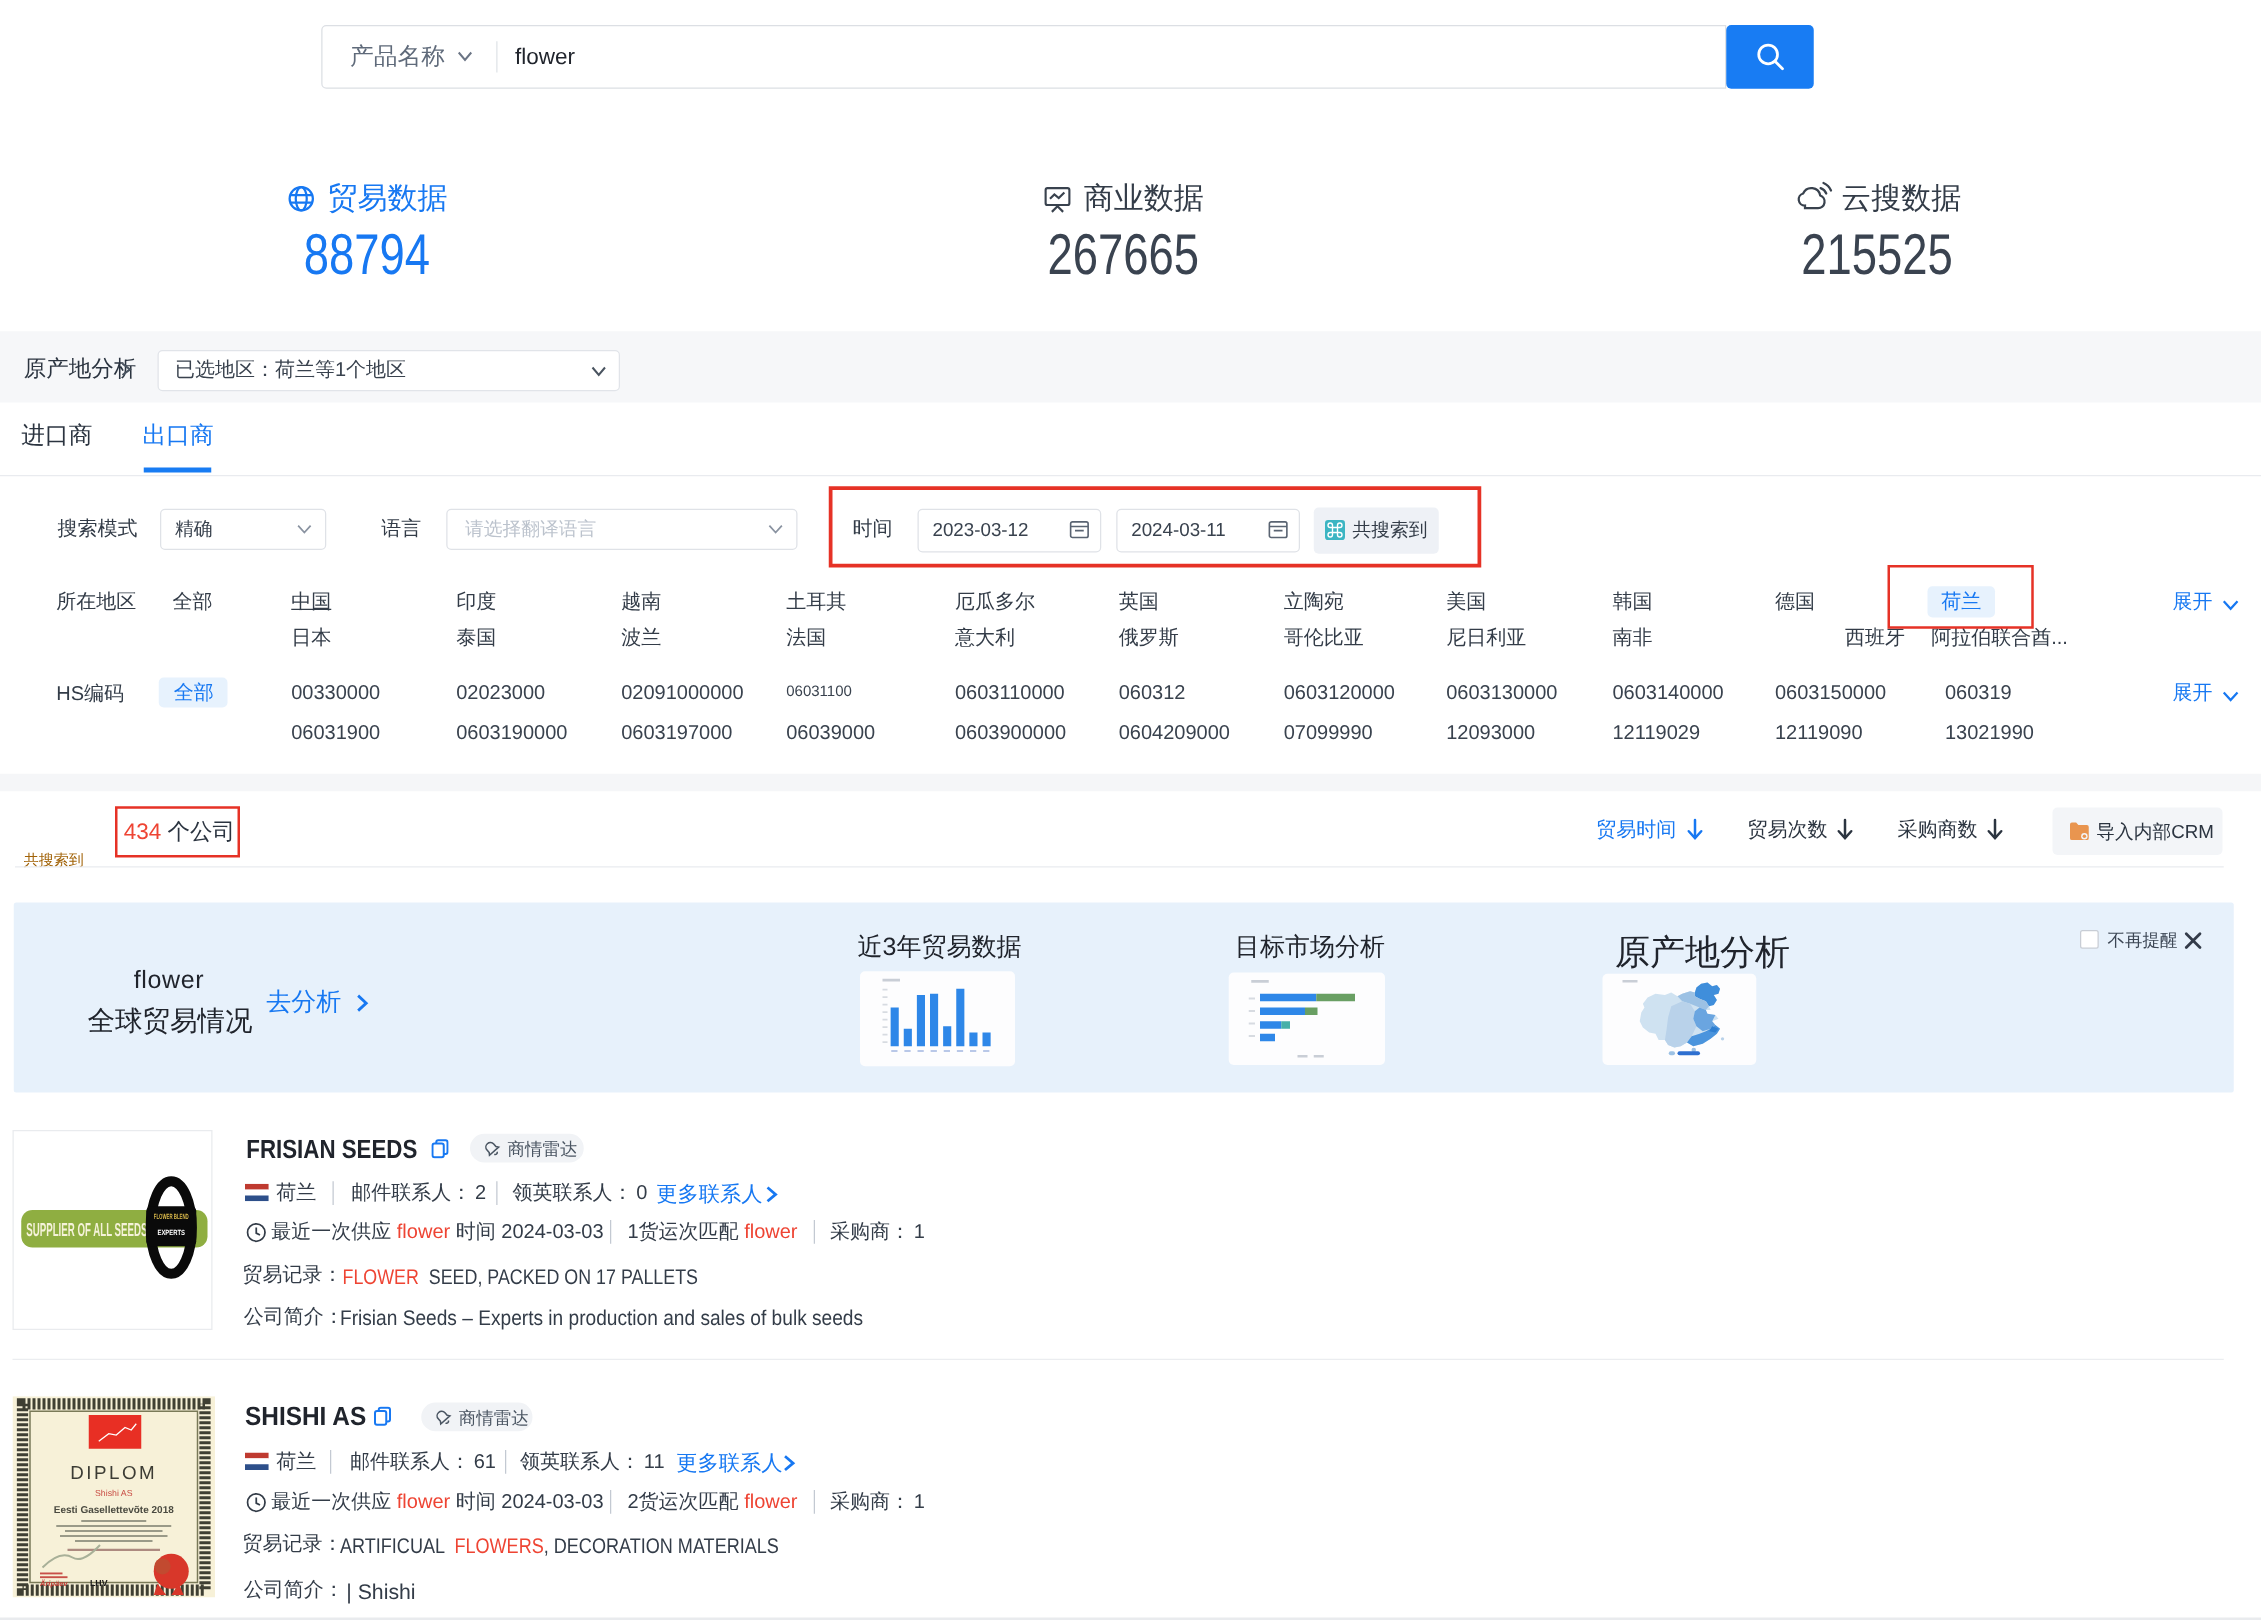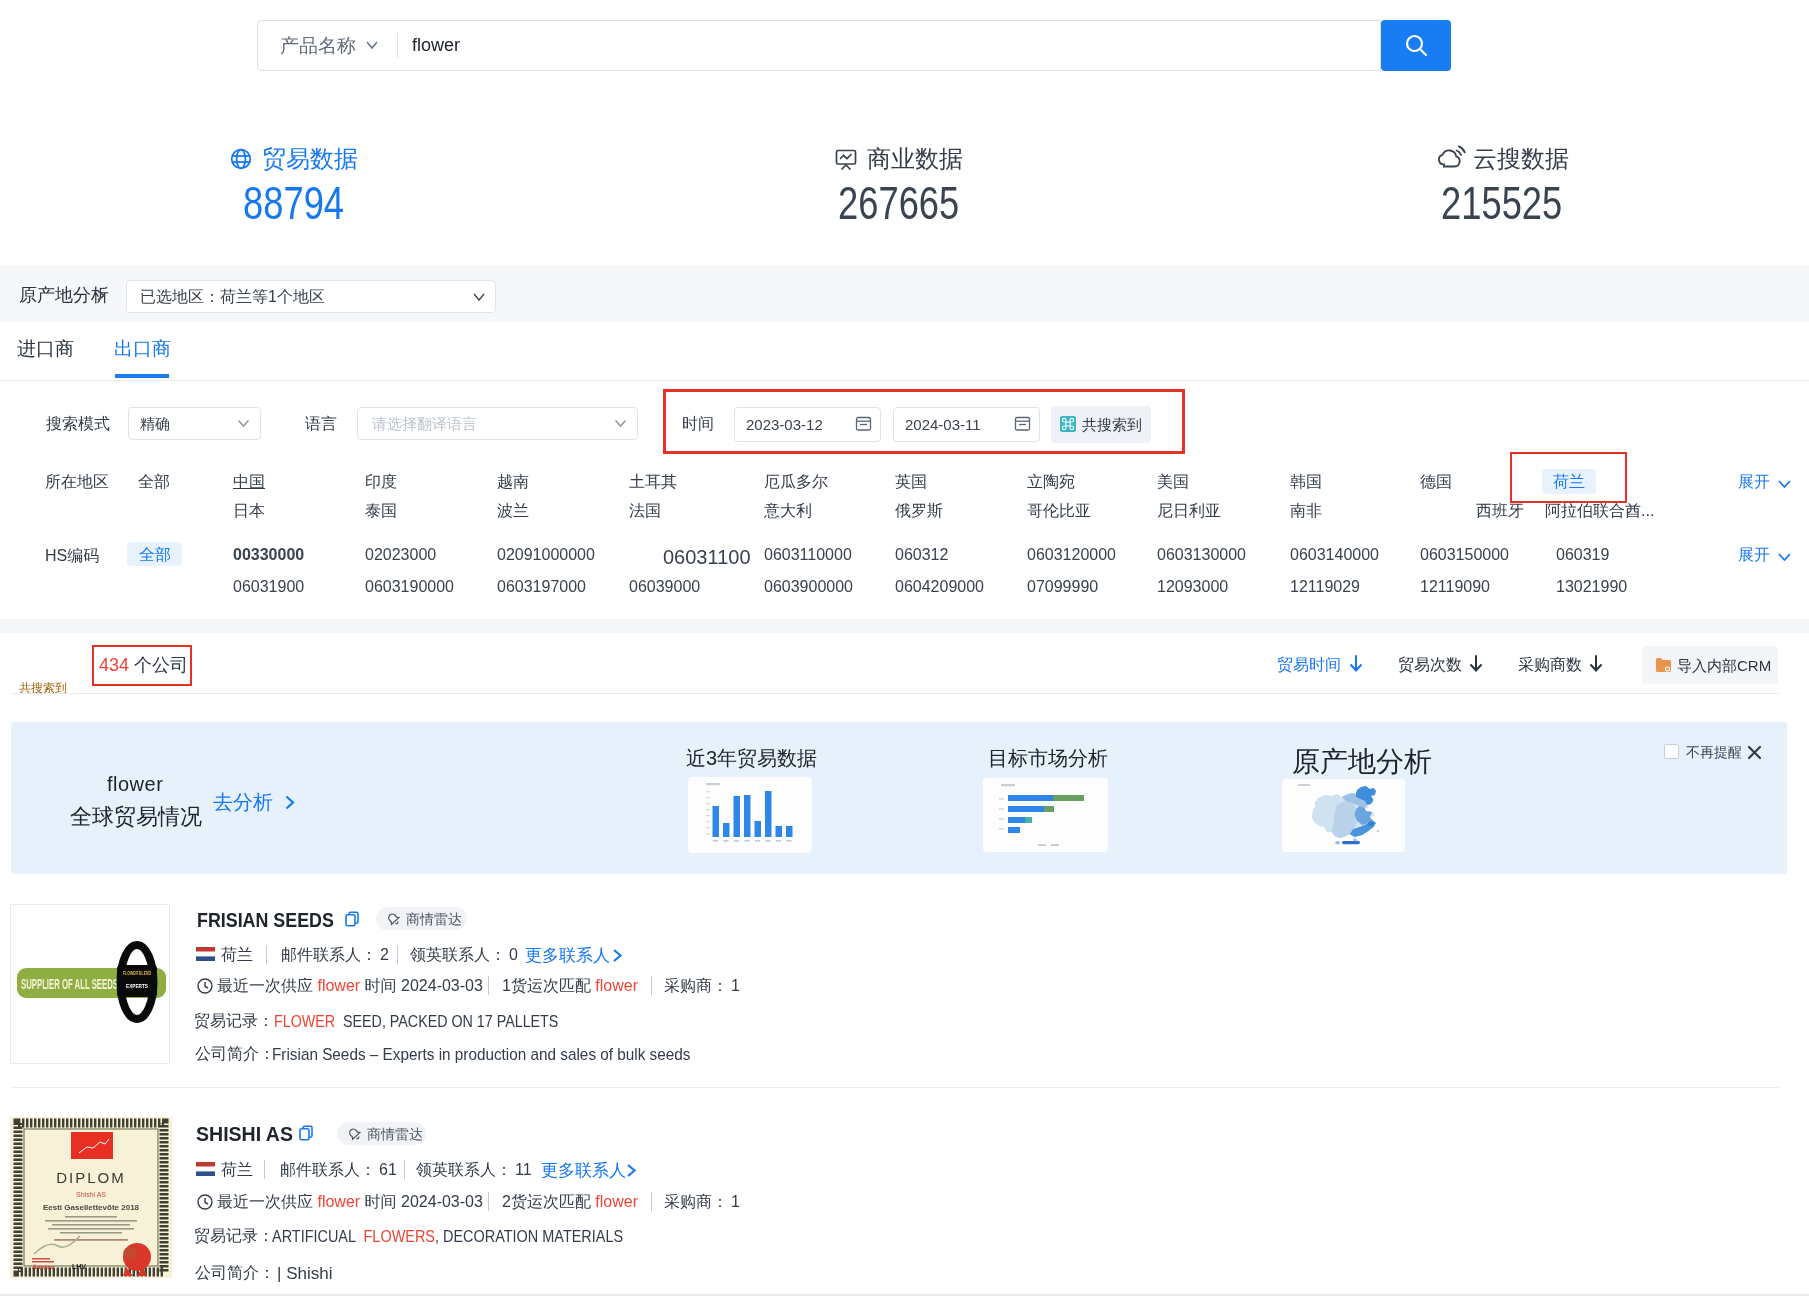"00330000" span.abs { font-weight: bold -> none }
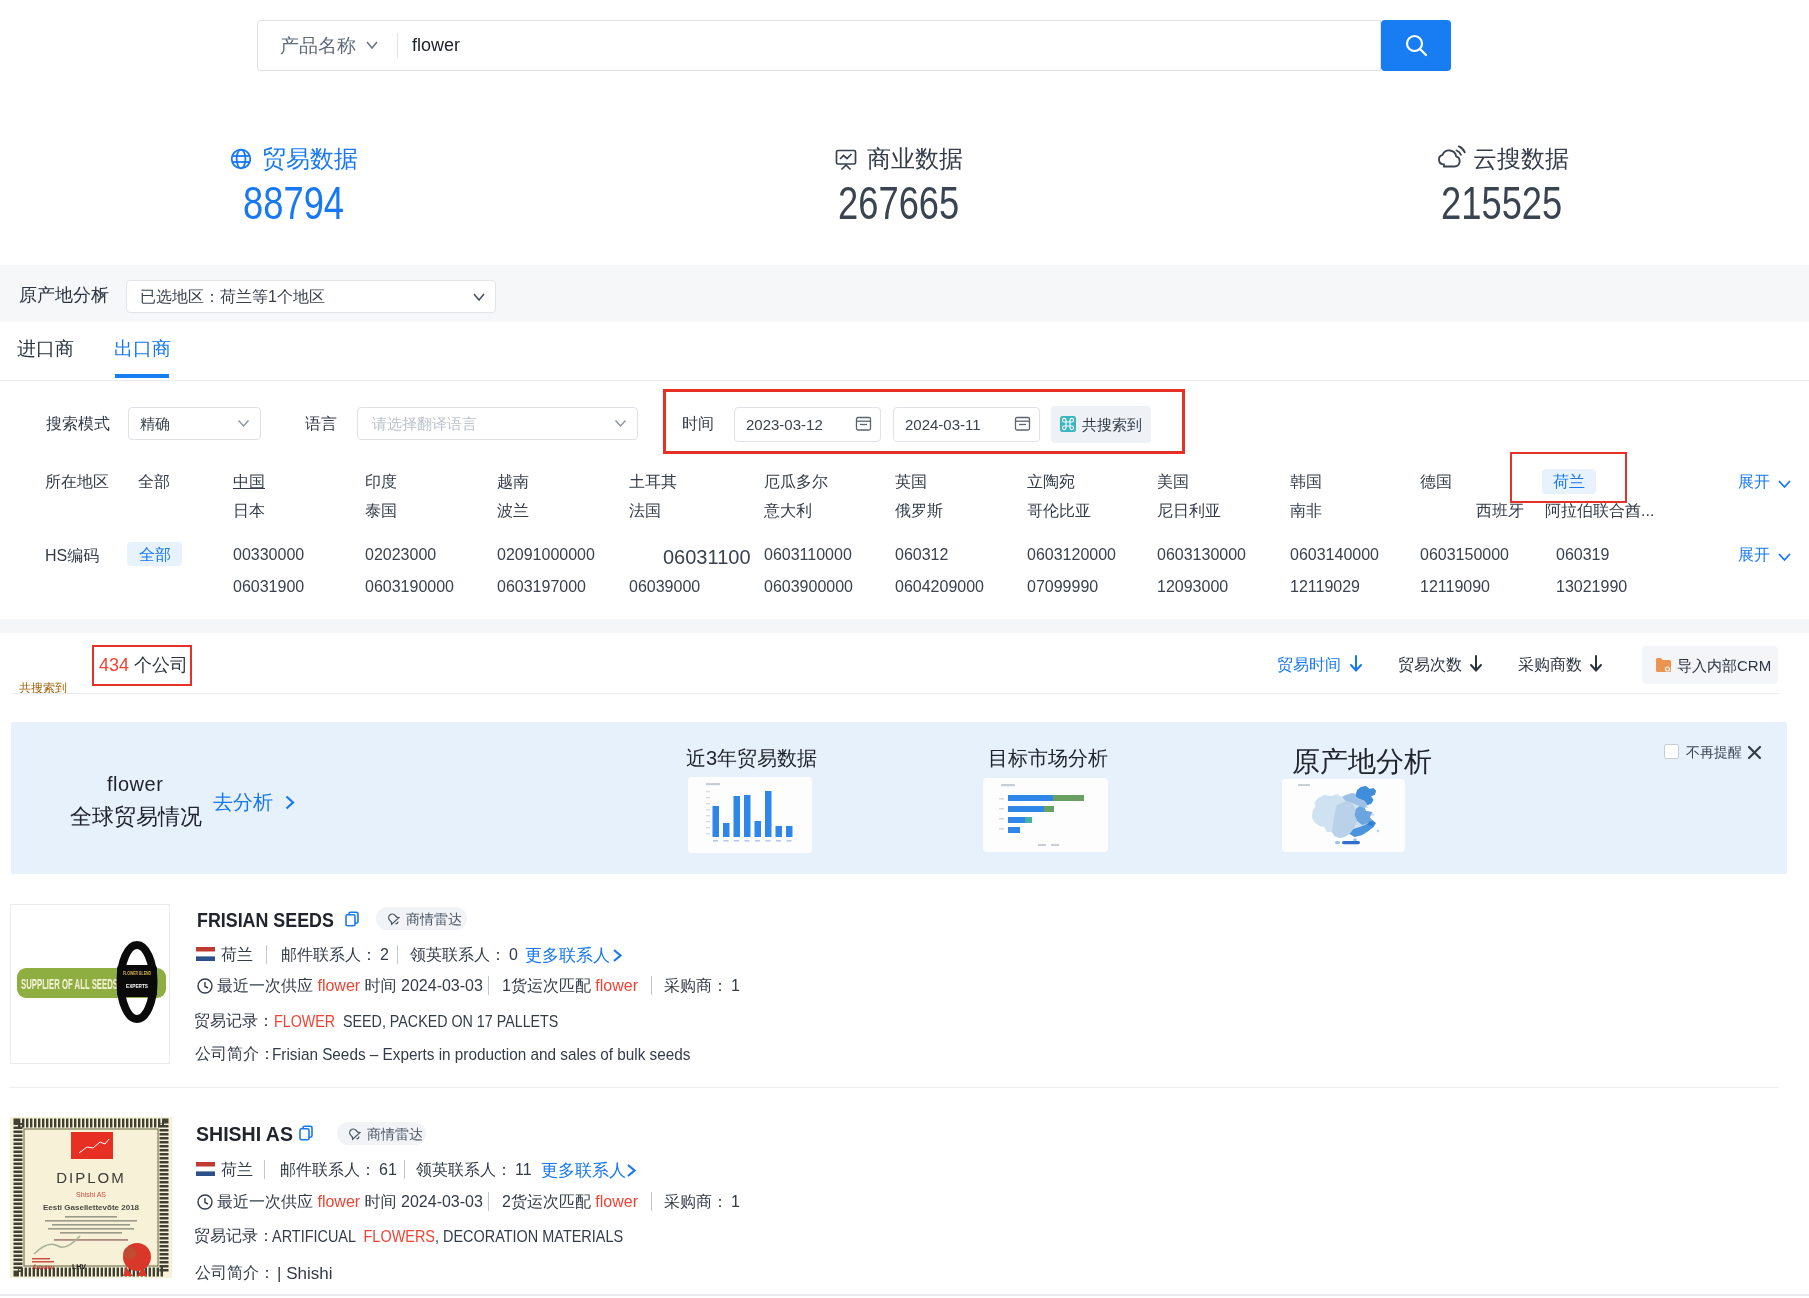"06031100" span.abs { font-size: 20px -> 12px; margin-left: 34px -> none }
